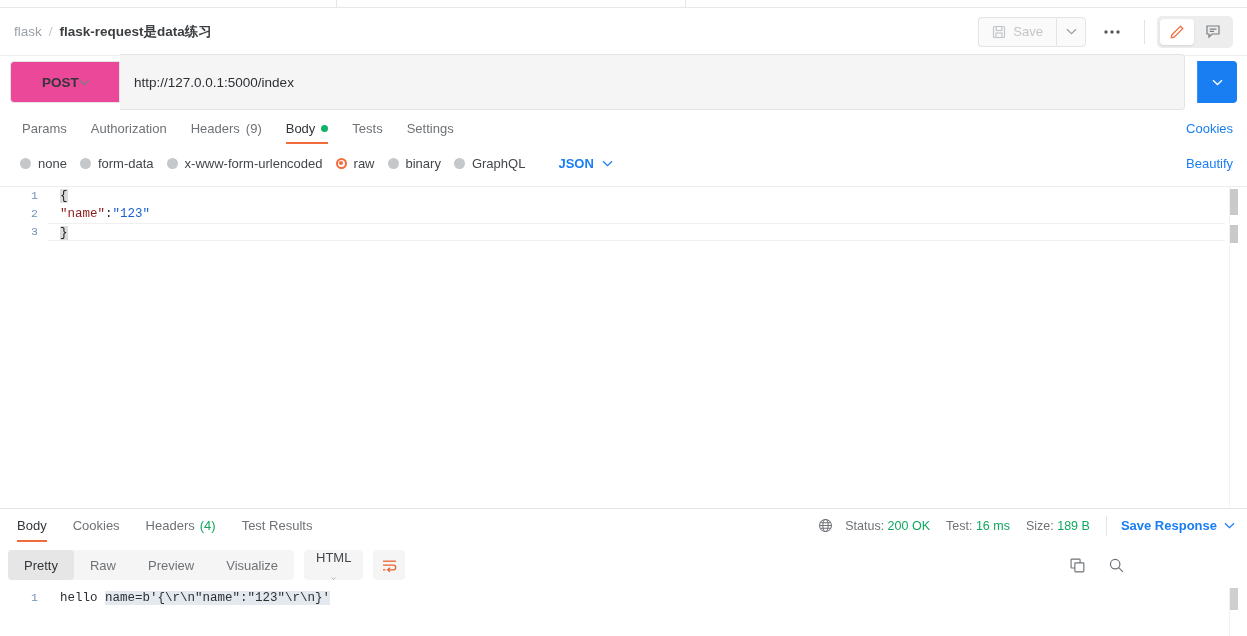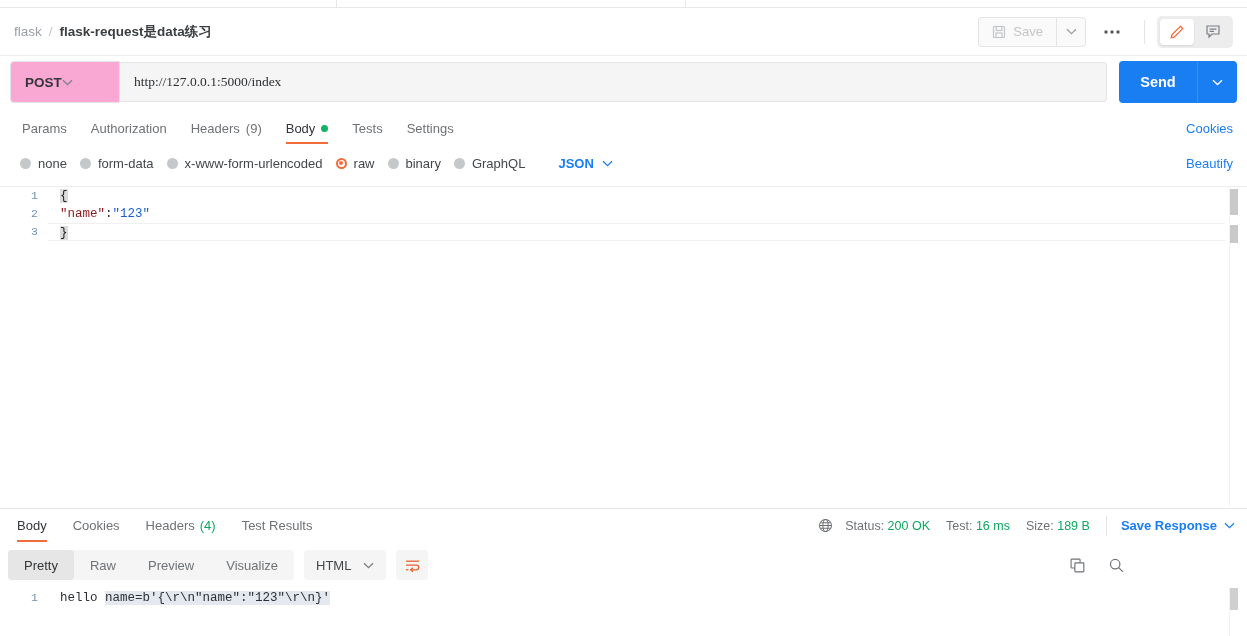"POST" .method { background: #f9a8d4 -> #ec4899; justify-content: flex-start -> center }
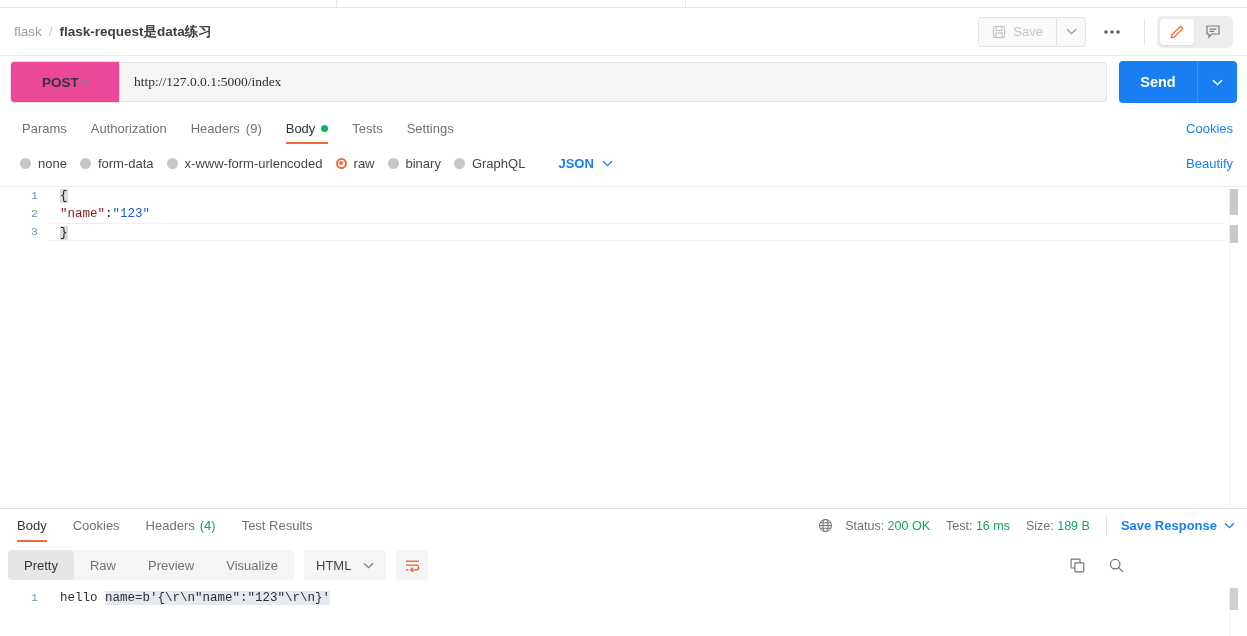"http://127.0.0.1:5000/index" .urlinput { font-family: Liberation Serif, serif -> none; height: 40px -> 56px }
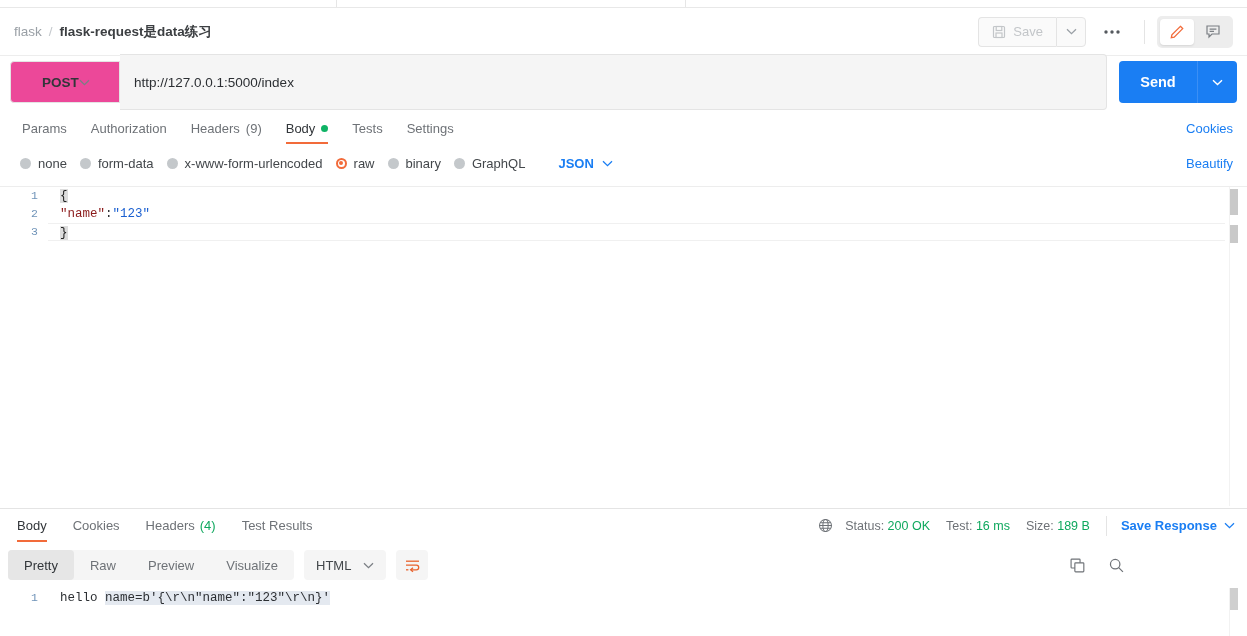"Send" div.send-btn { html: <div>Send</div> -> none }
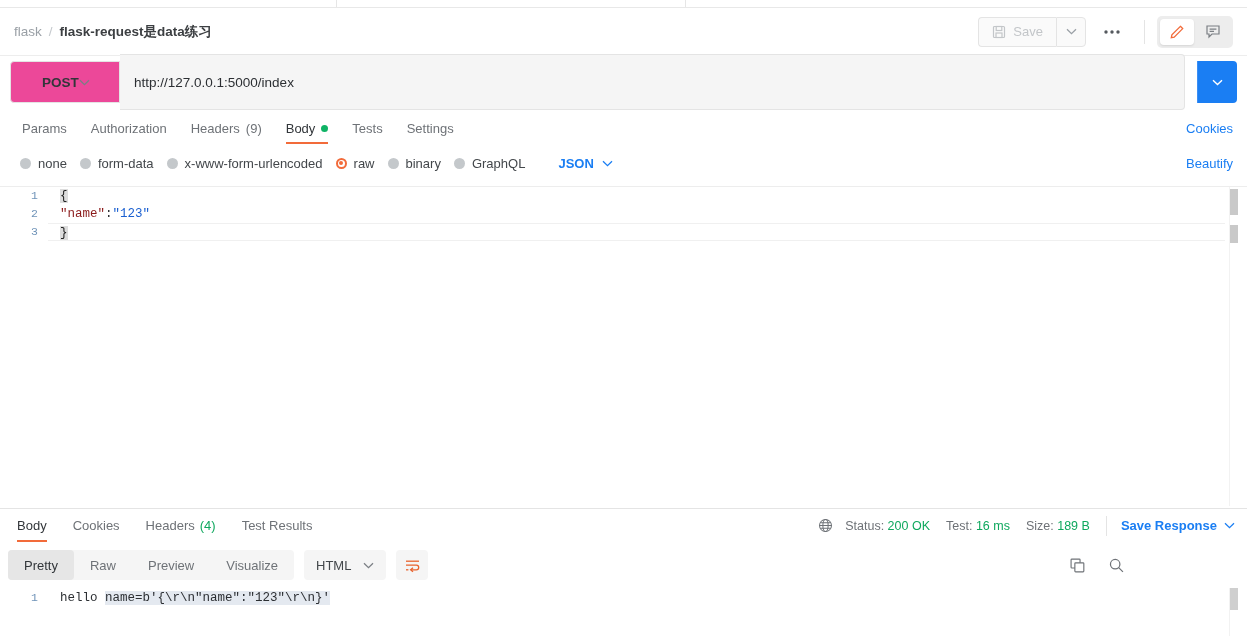"HTML" .fmt-sel { flex-direction: none -> column }
